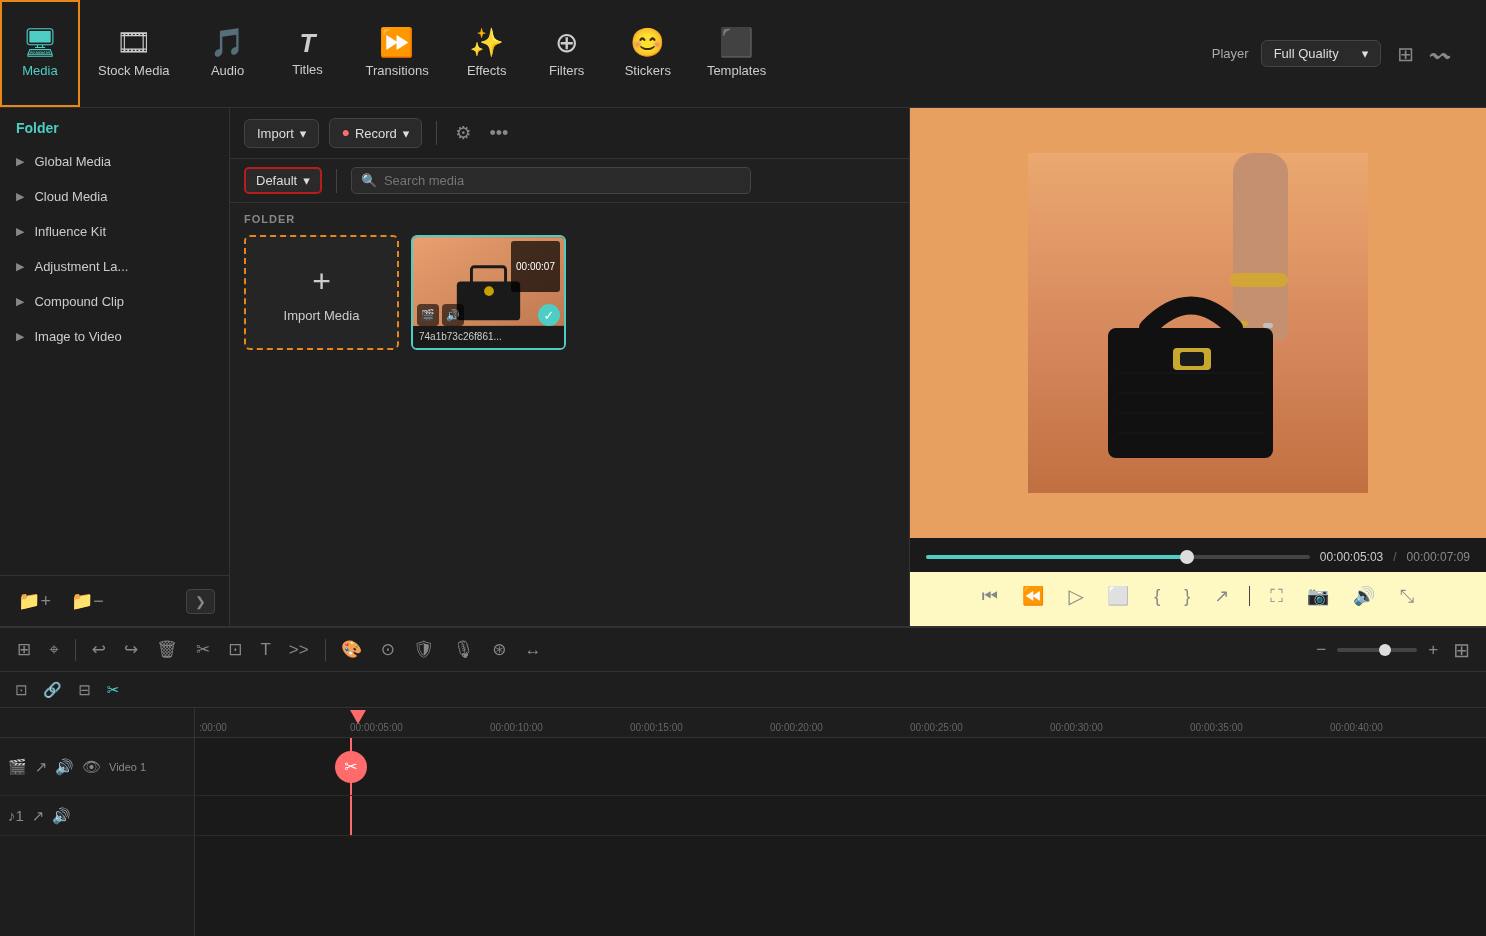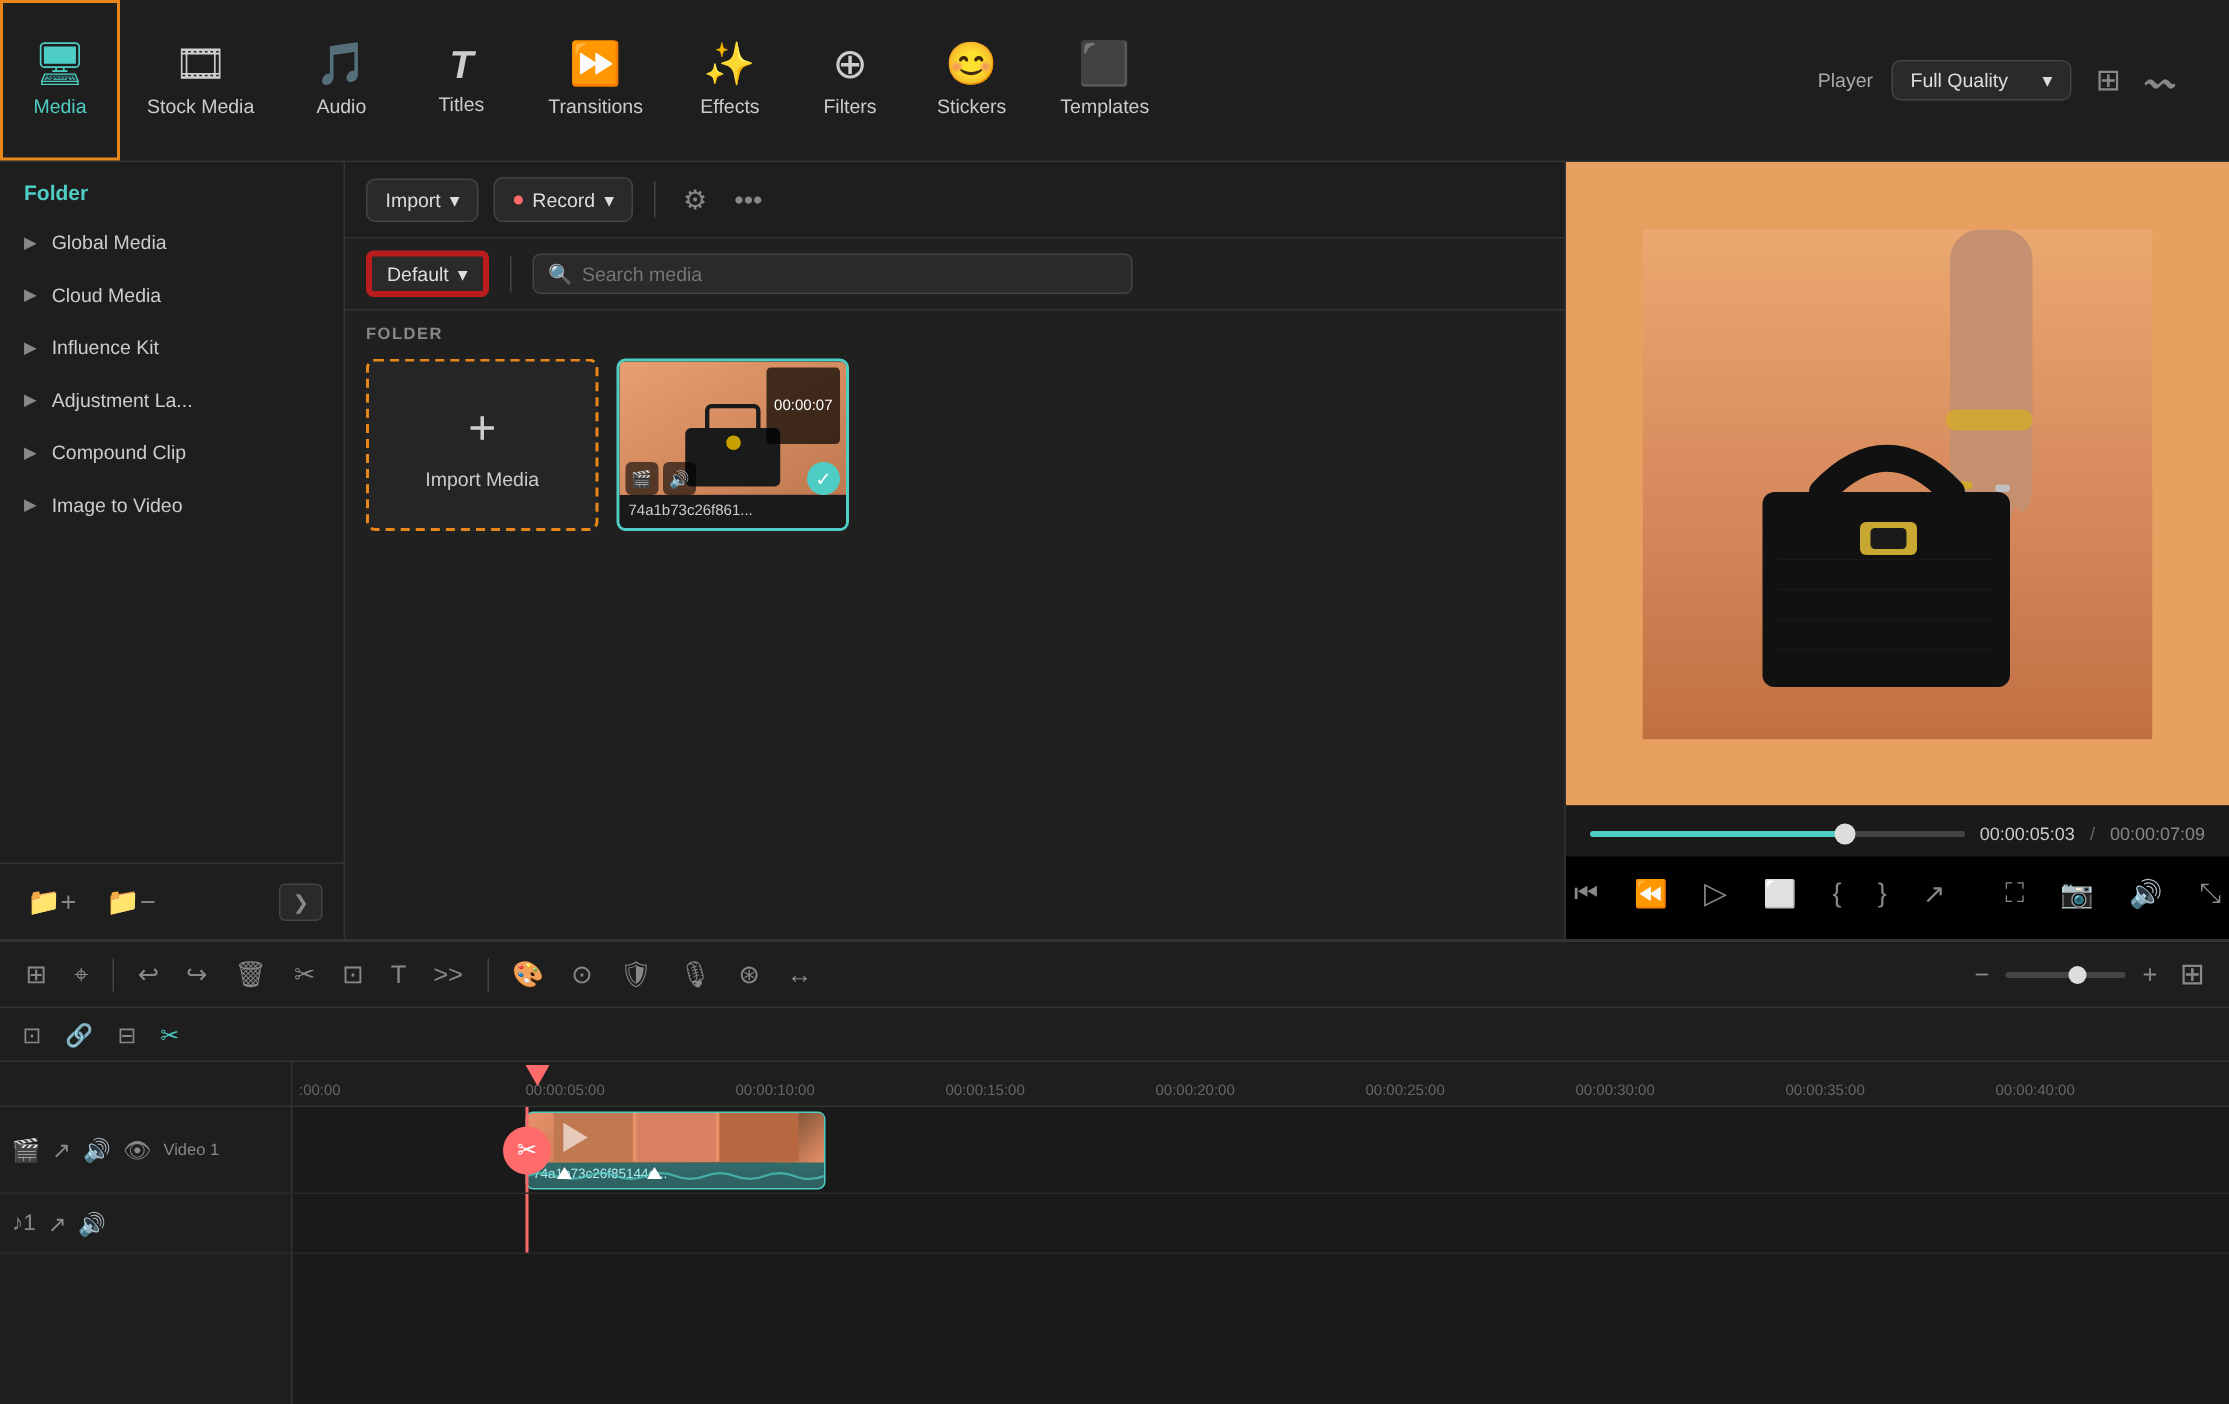"Default" .default-select { border: 4px solid #b91c1c -> 2px solid #b91c1c }
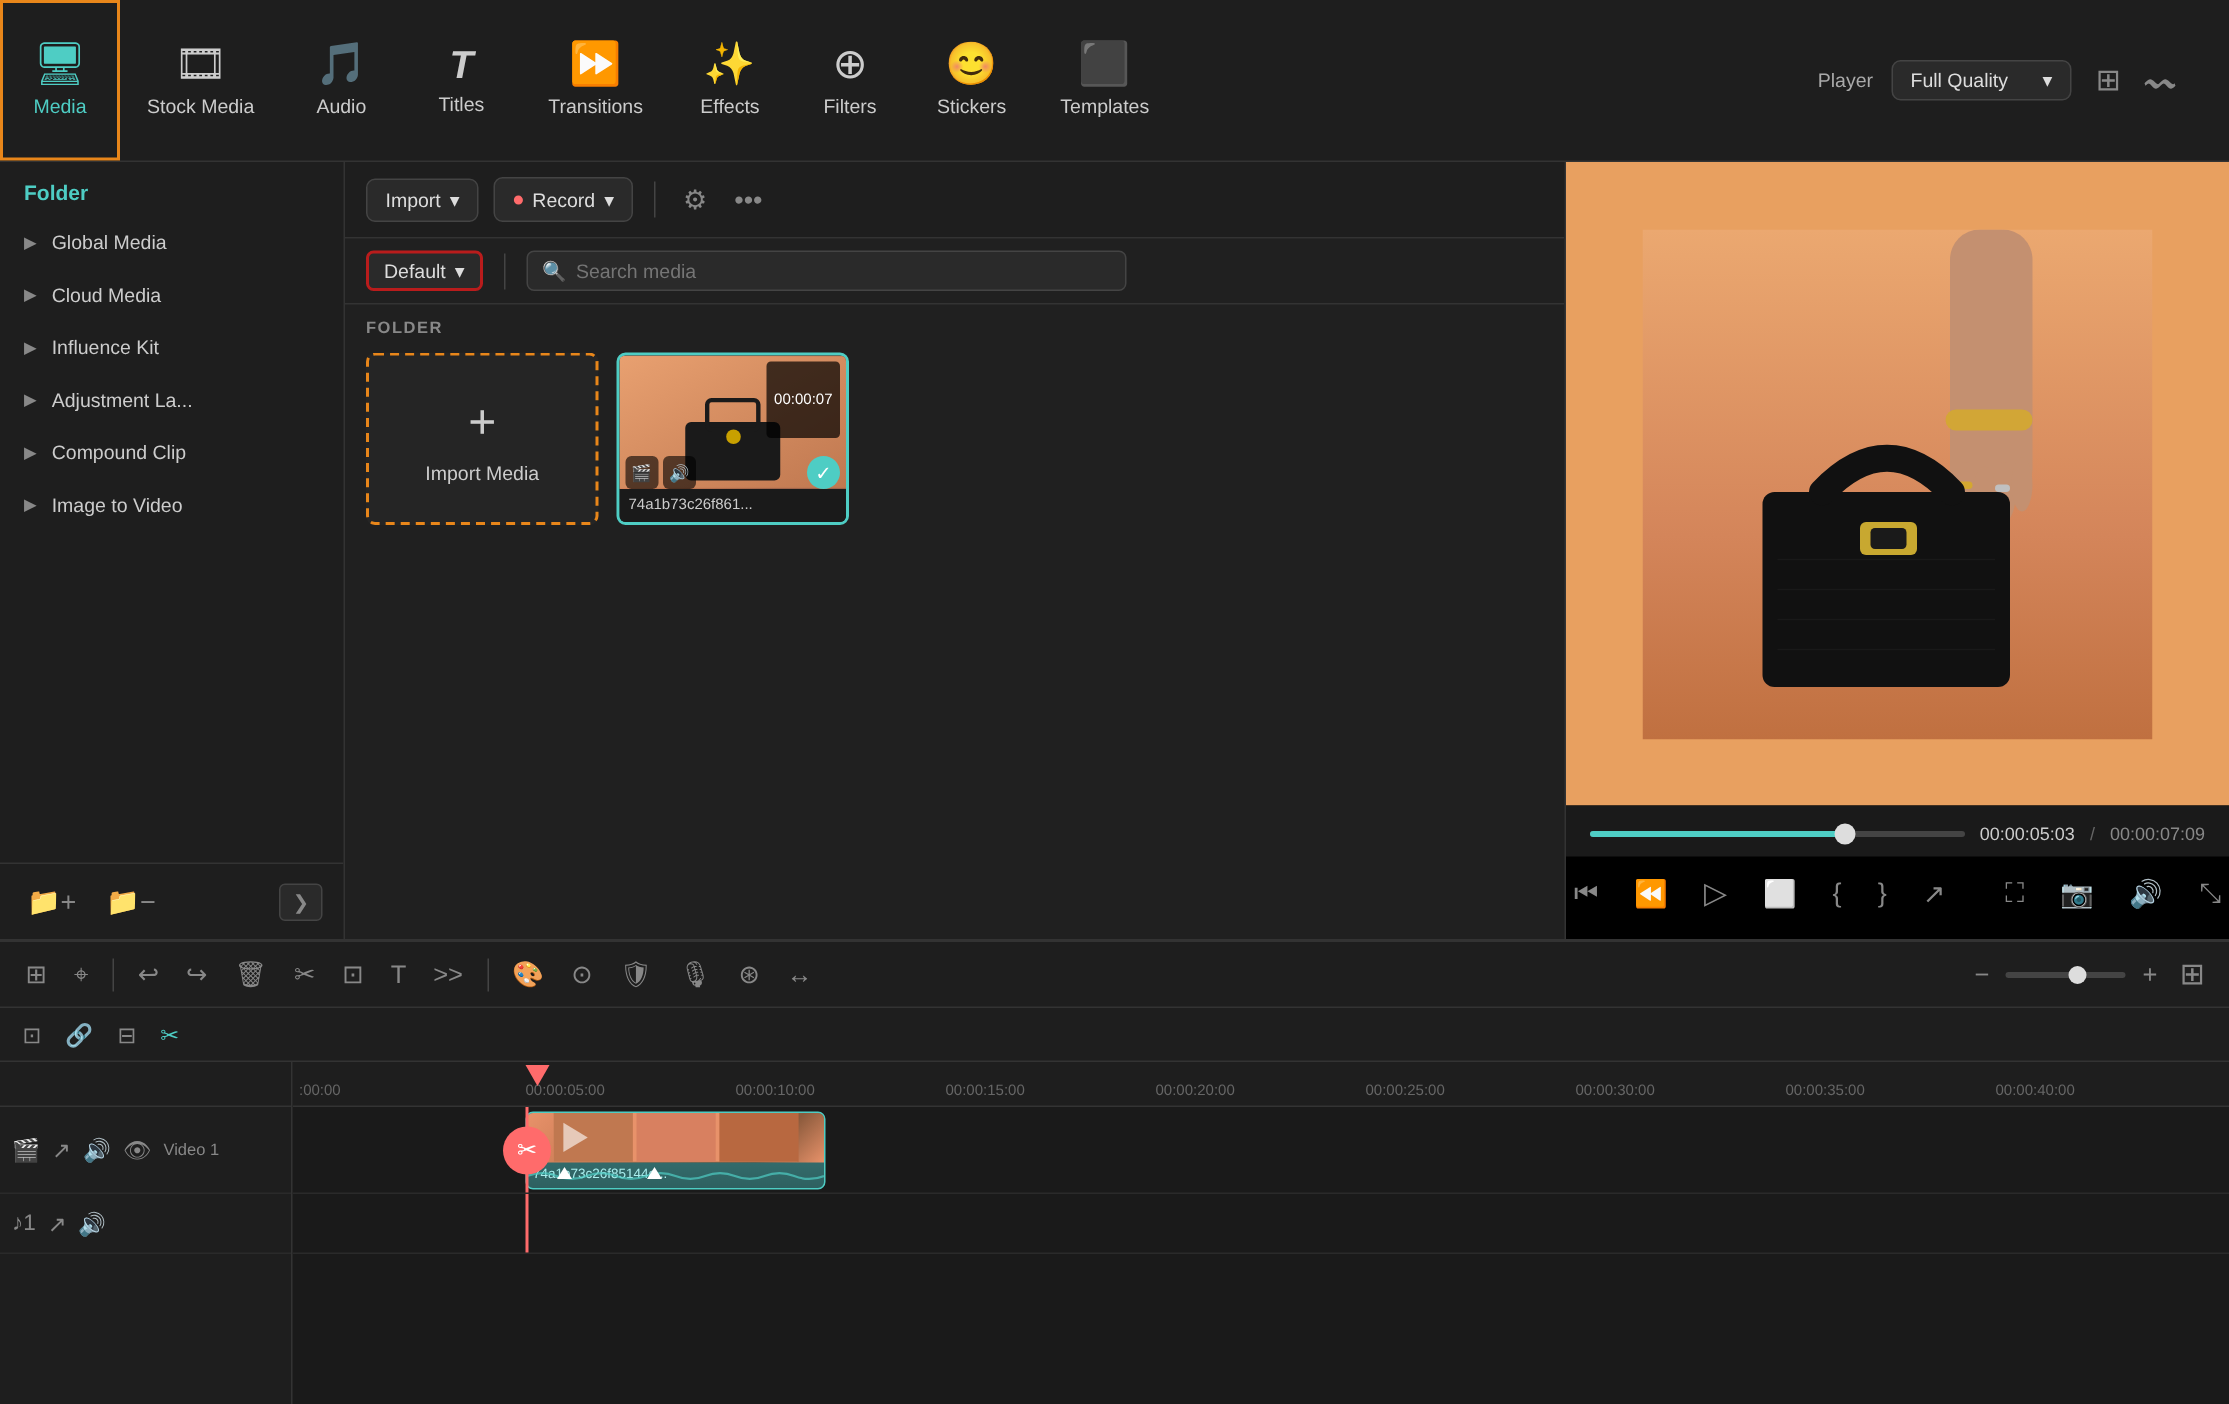"00:00:05:03" .right-panel { background: #000000 -> #fef9c3; width: 442px -> 576px }
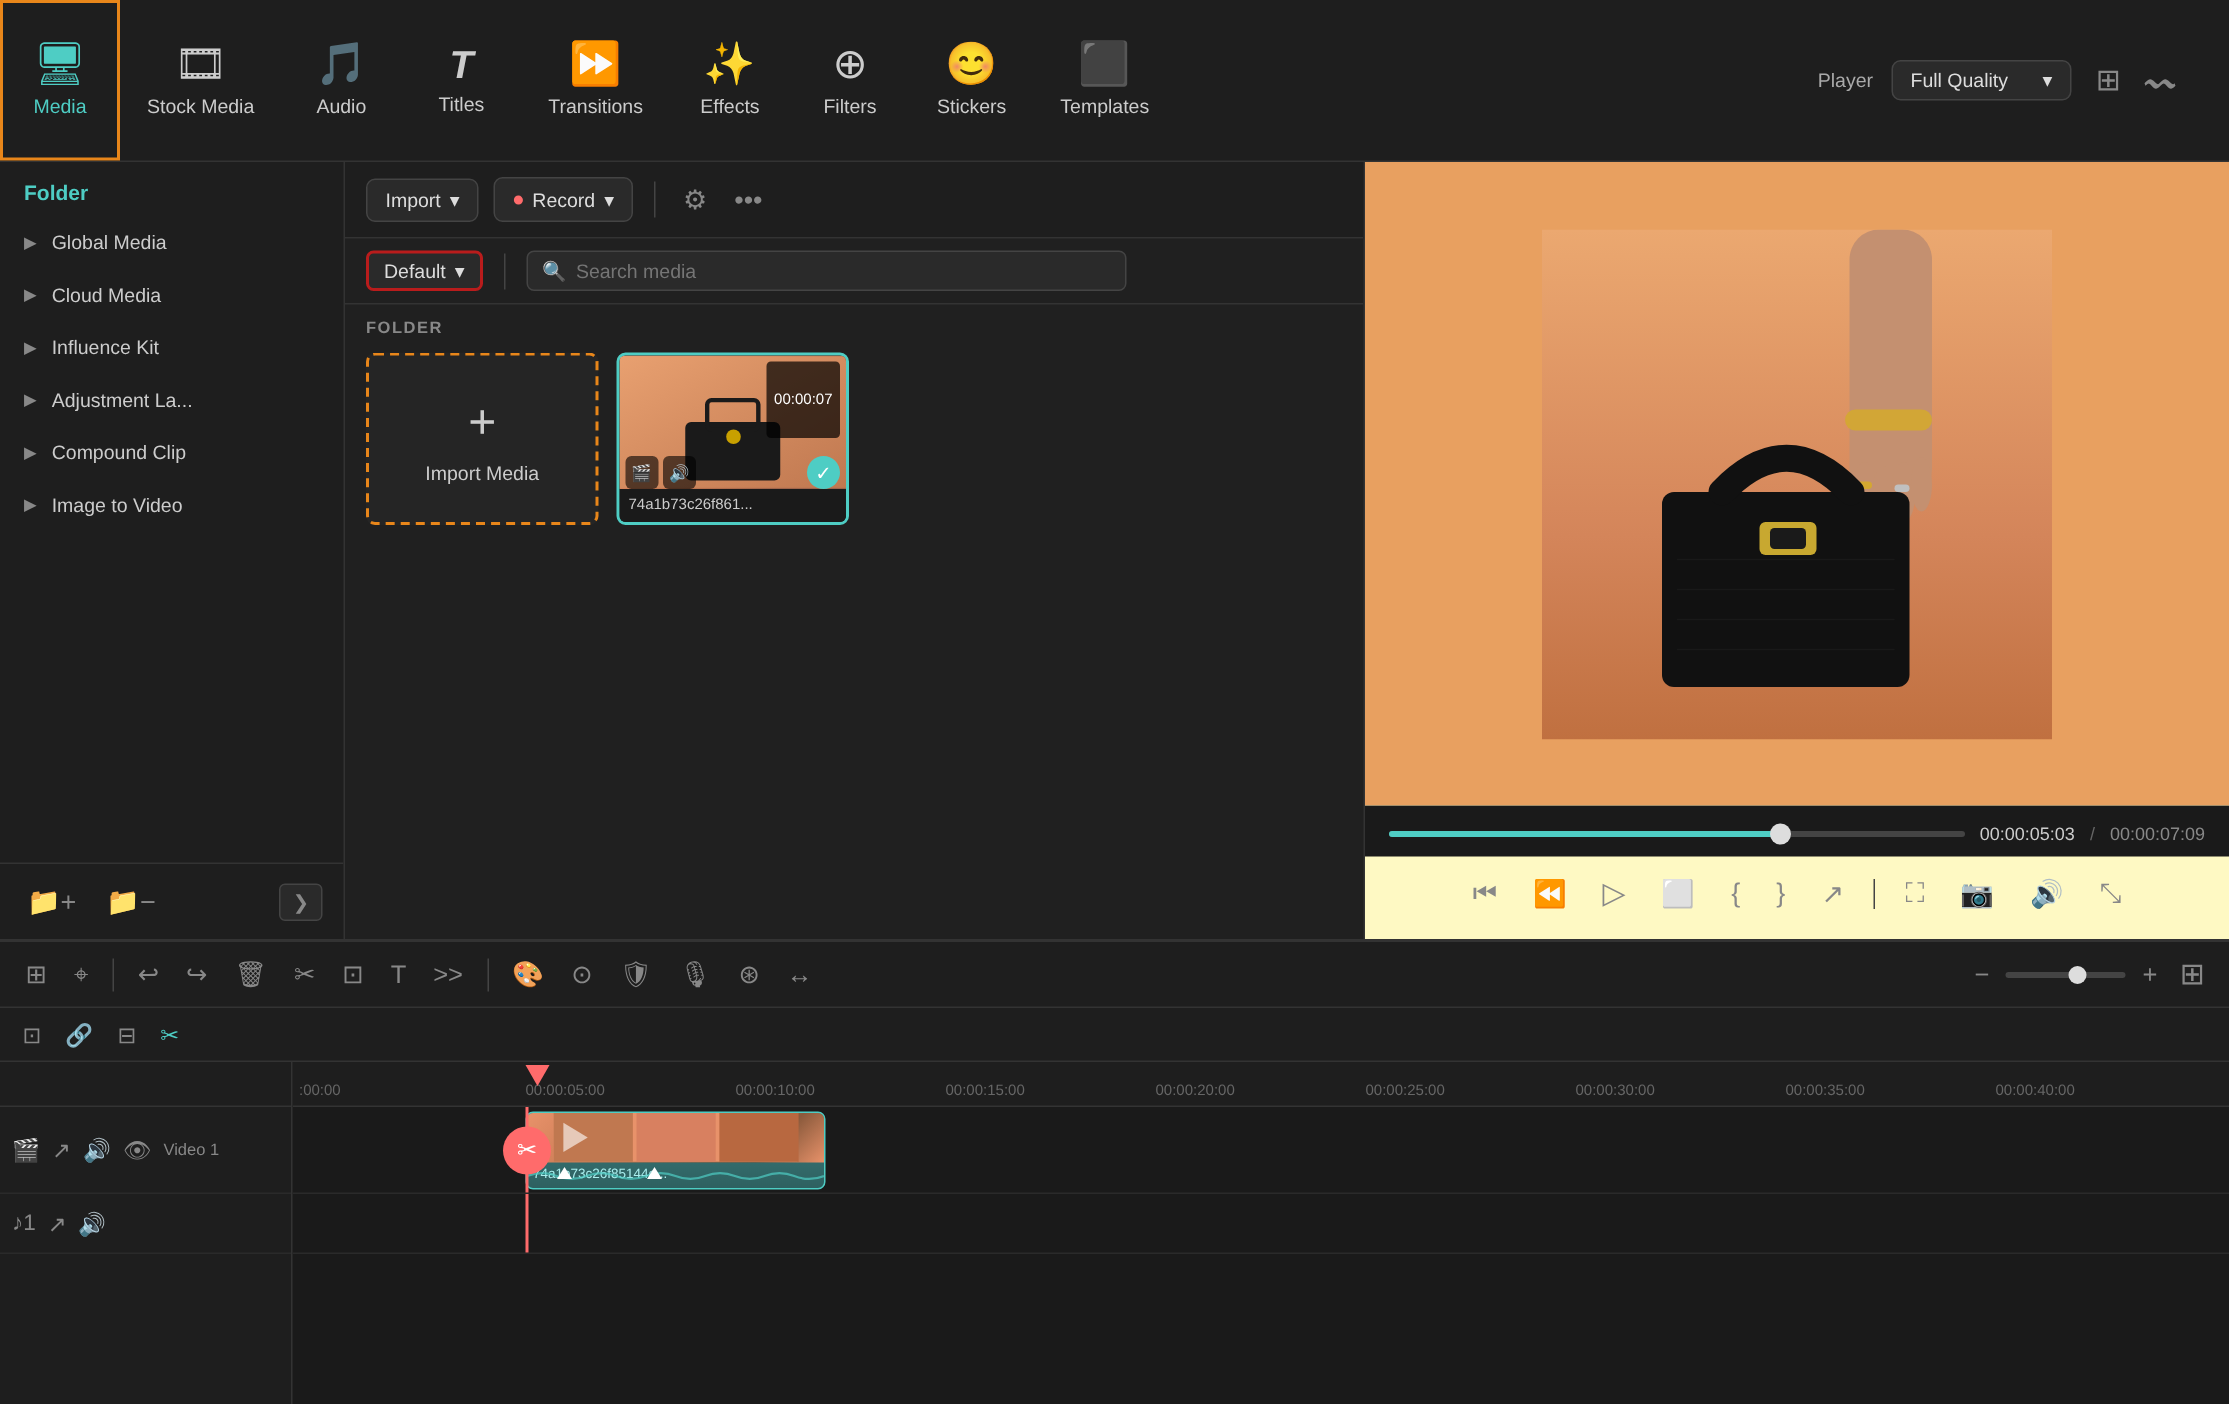"74a1b73c26f85144e..." div.video-clip { html: <div> <div> <svg> <rect></rect> <rect></rect> <rect></rect> <rect></rect> <polygon></polygon> </svg> </div> <div>74a1b73c26f85144e...</div> <svg> <path></path> </svg> <div></div> <div></div> </div> -> none }
